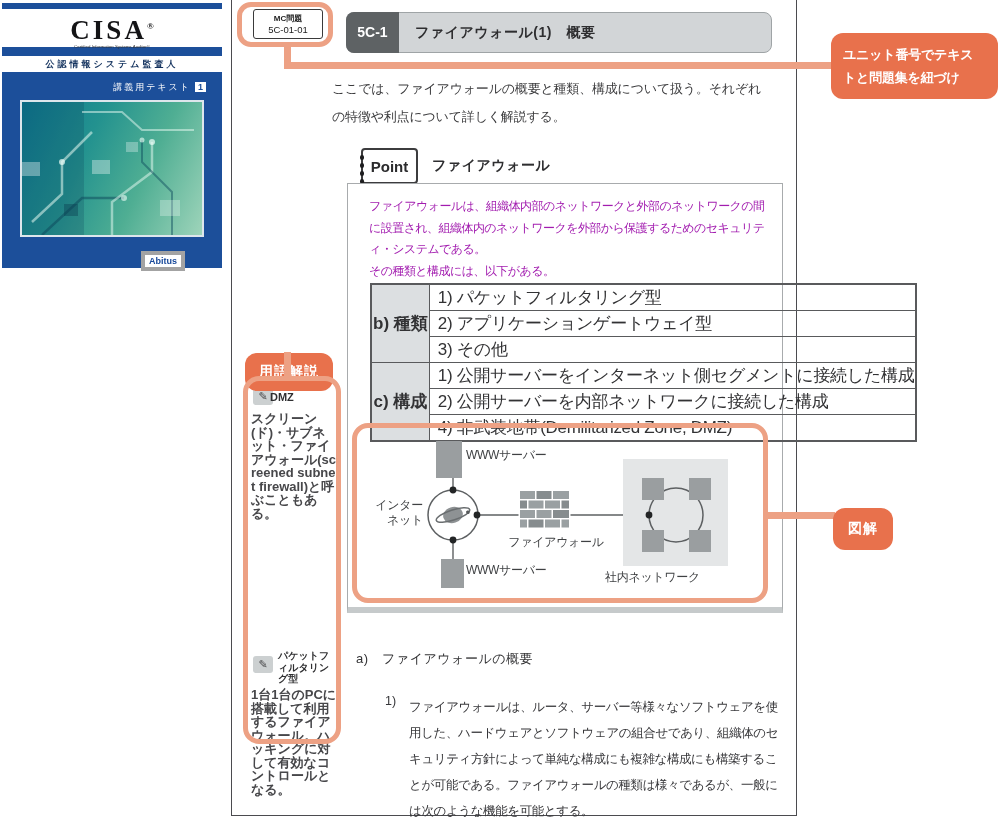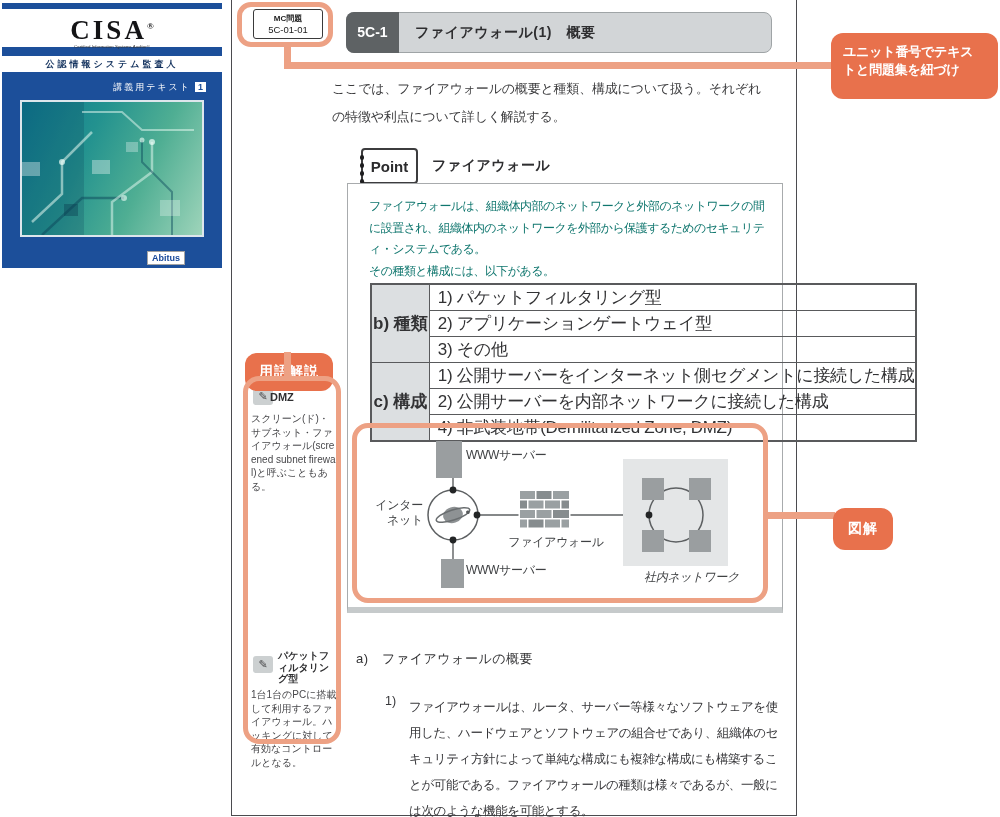"ユニット番号でテキストと問題集を紐づけ" #ann-unit { line-height: 18px -> 23px }
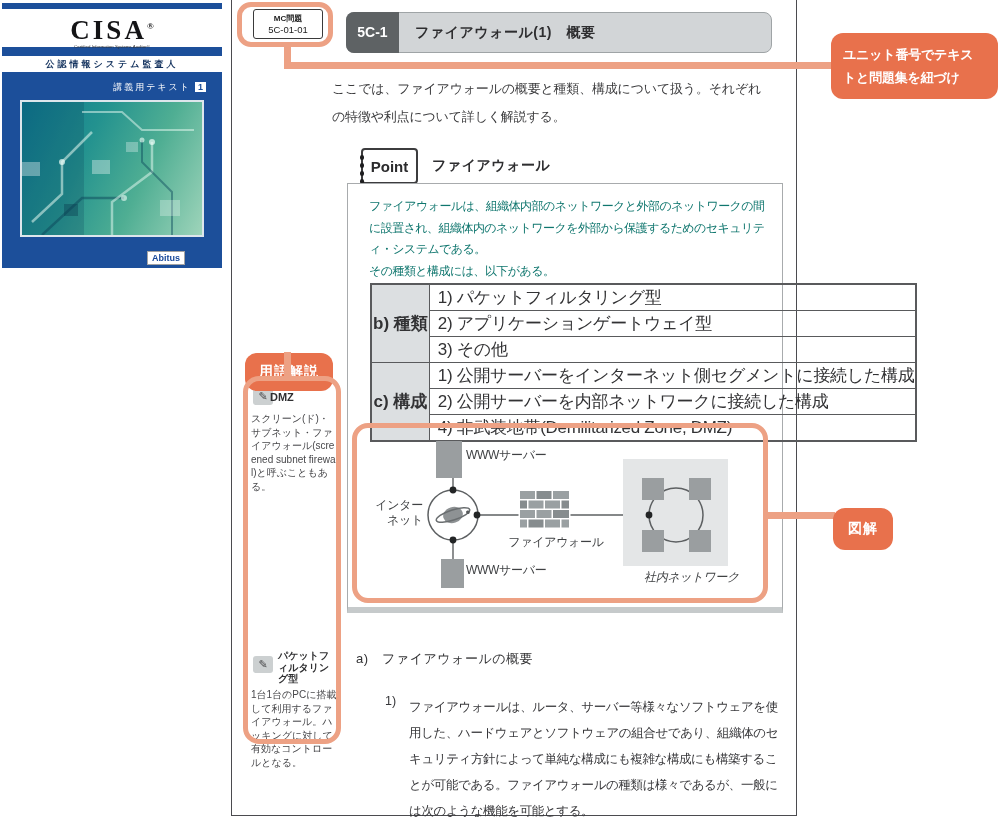"ファイアウォールは、組織体内部のネットワークと外部のネットワークの間に設置され、" .deftext { color: #0f766e -> #a21caf }
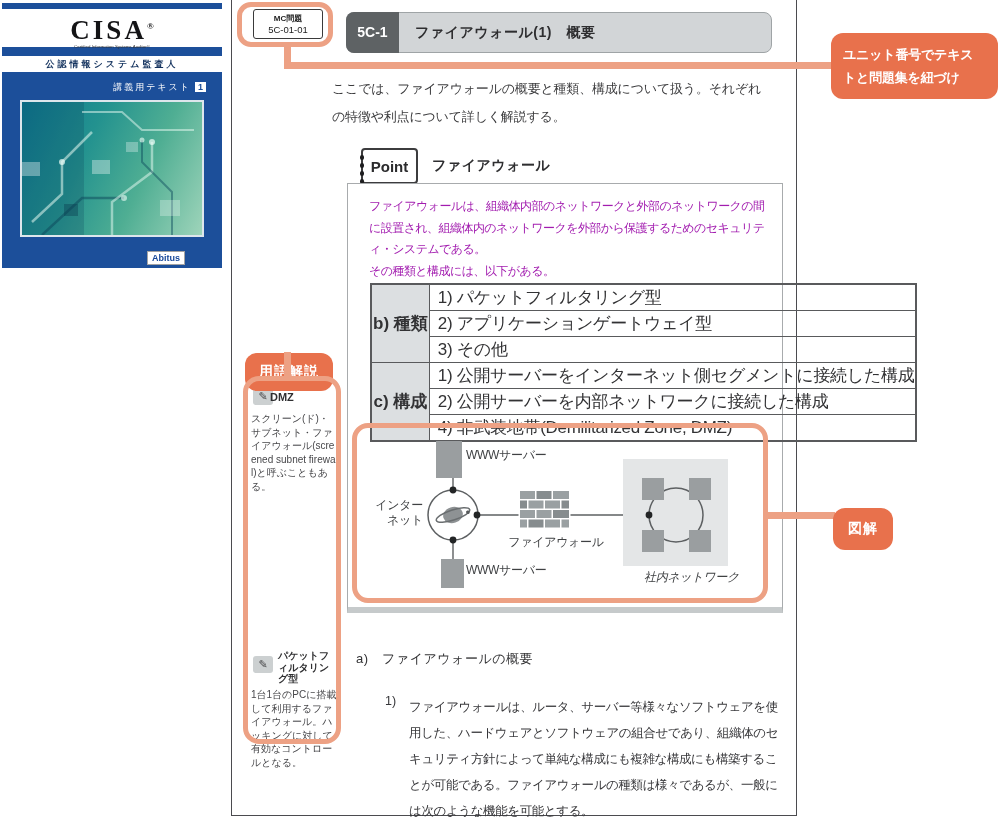"Abitus" #cover .abitus { border: 1px solid #a3a3a3 -> 4px solid #a3a3a3 }
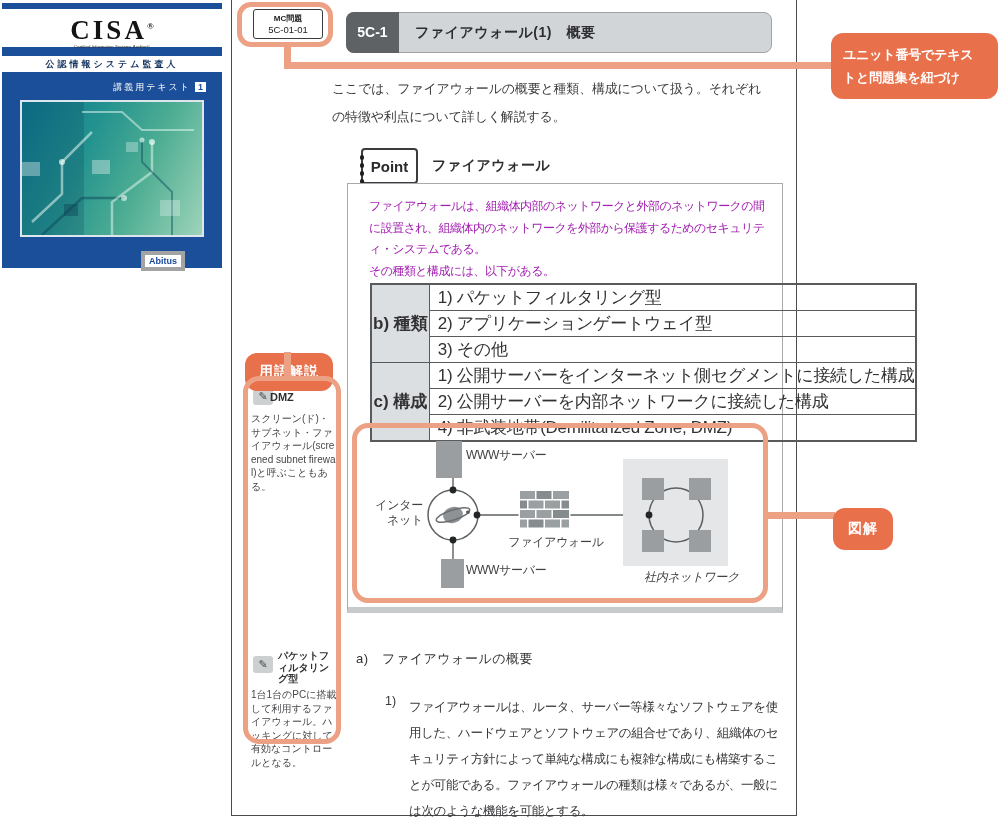"スクリーン(ド)・サブネット・ファイアウォール(screened subnet" .note-text { font-size: 10px -> 13px; font-weight: none -> bold }
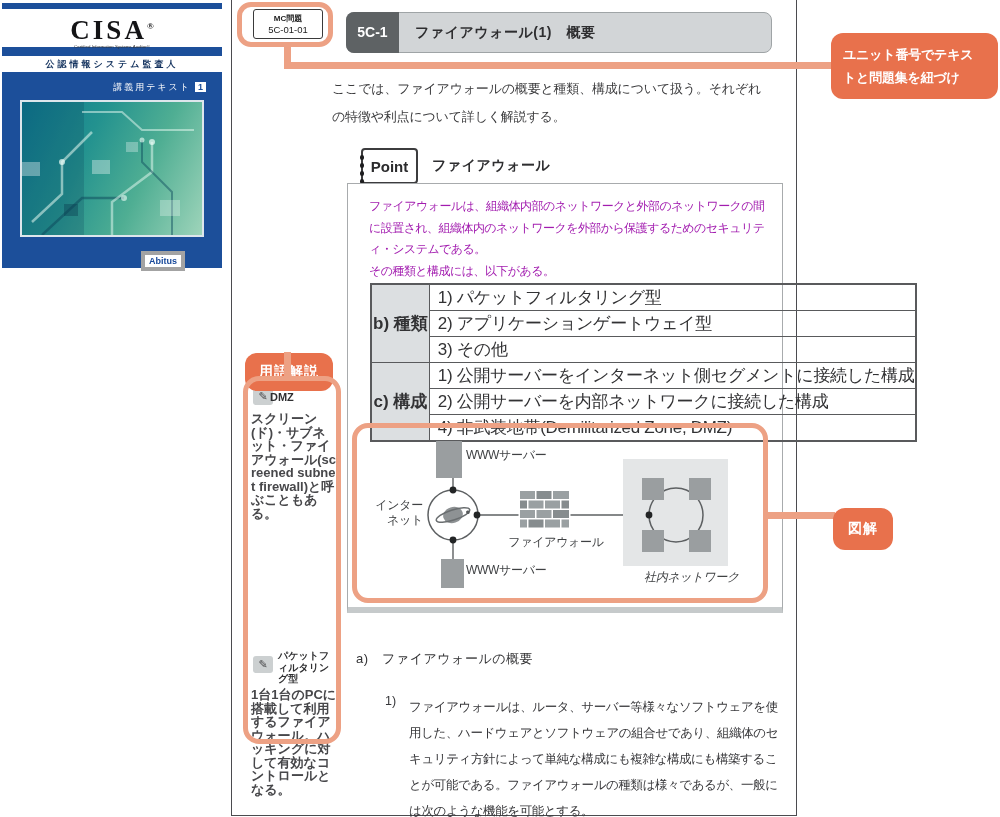"社内ネットワーク" #lbl-lan { font-style: italic -> none; left: 276px -> 252px; text-align: right -> left }
